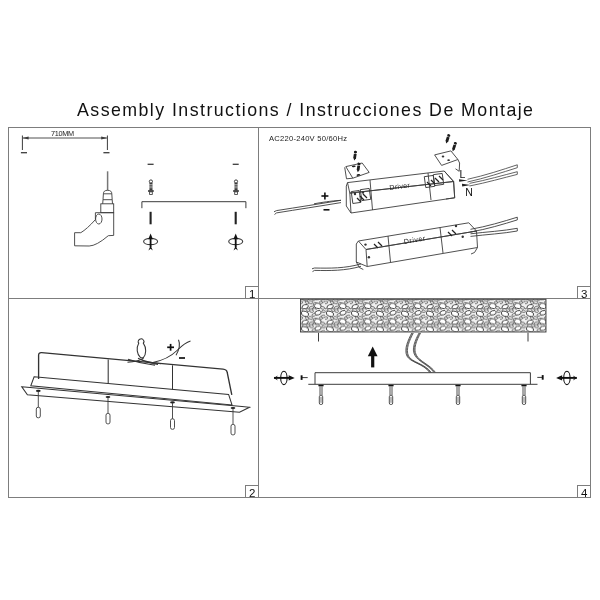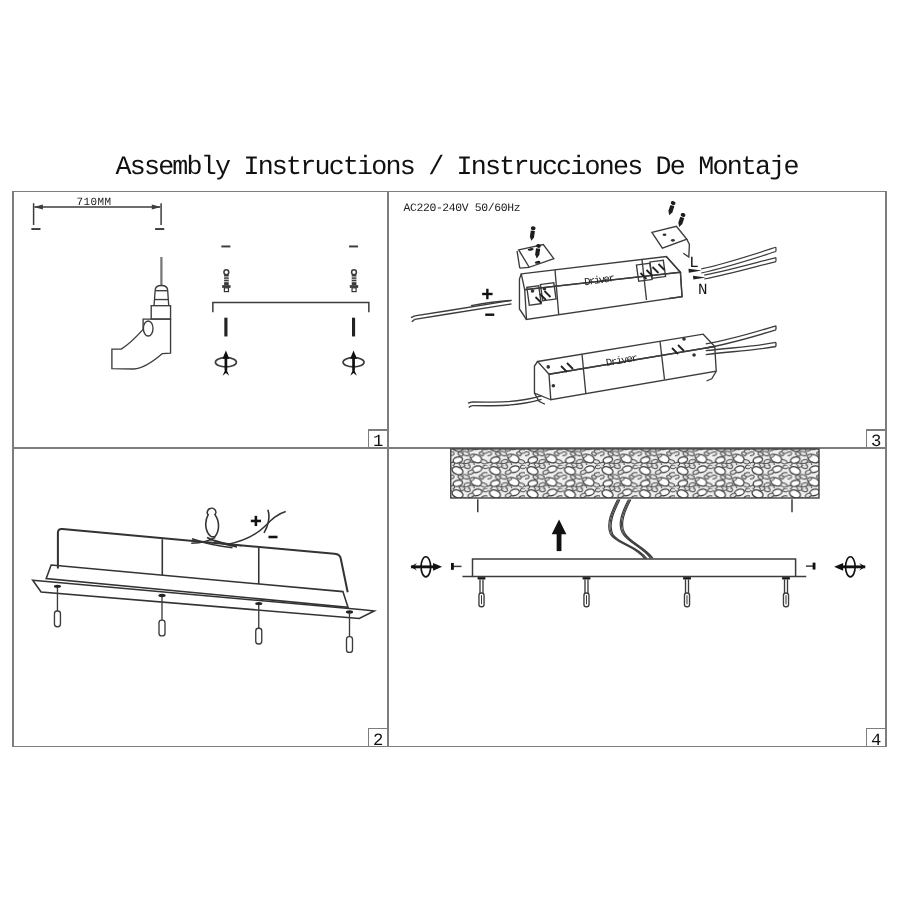"Assembly Instructions / Instrucciones De" #page { font-family: Liberation Mono, monospace -> Liberation Sans, sans-serif }
